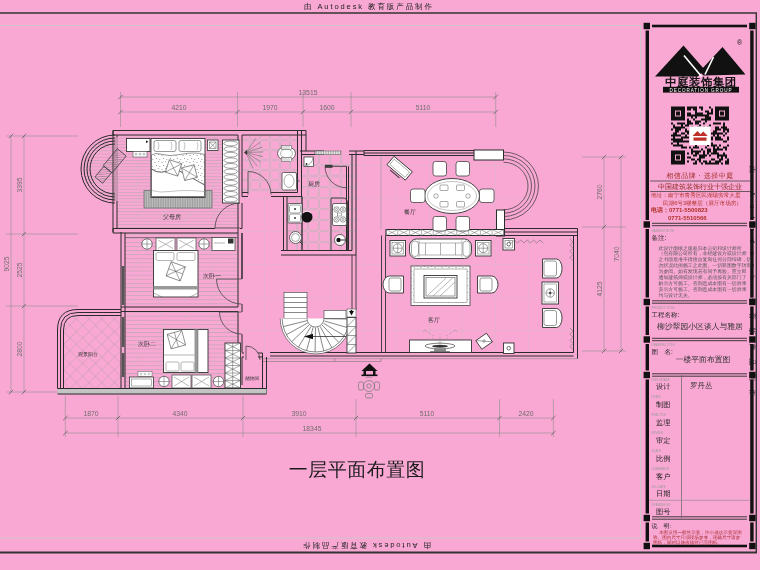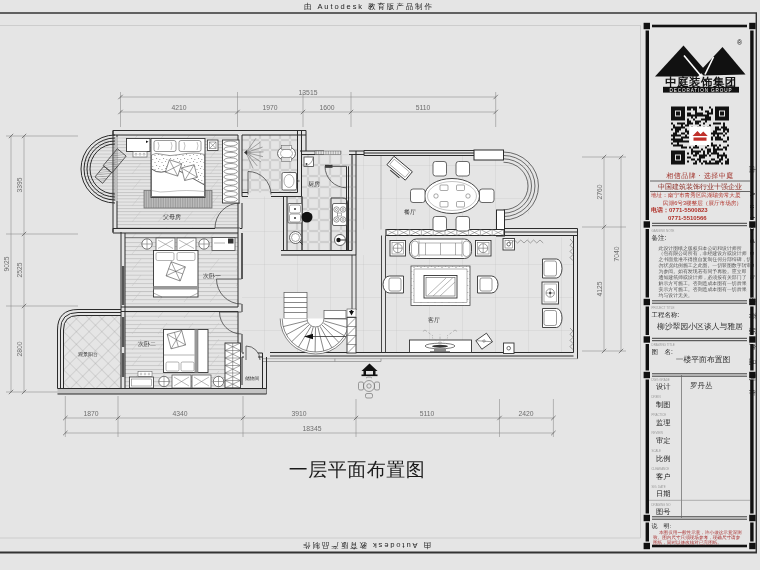"由 Autodesk 教育版产品制作" .sheet { background: #e5e5e5 -> #f9a8d4 }
